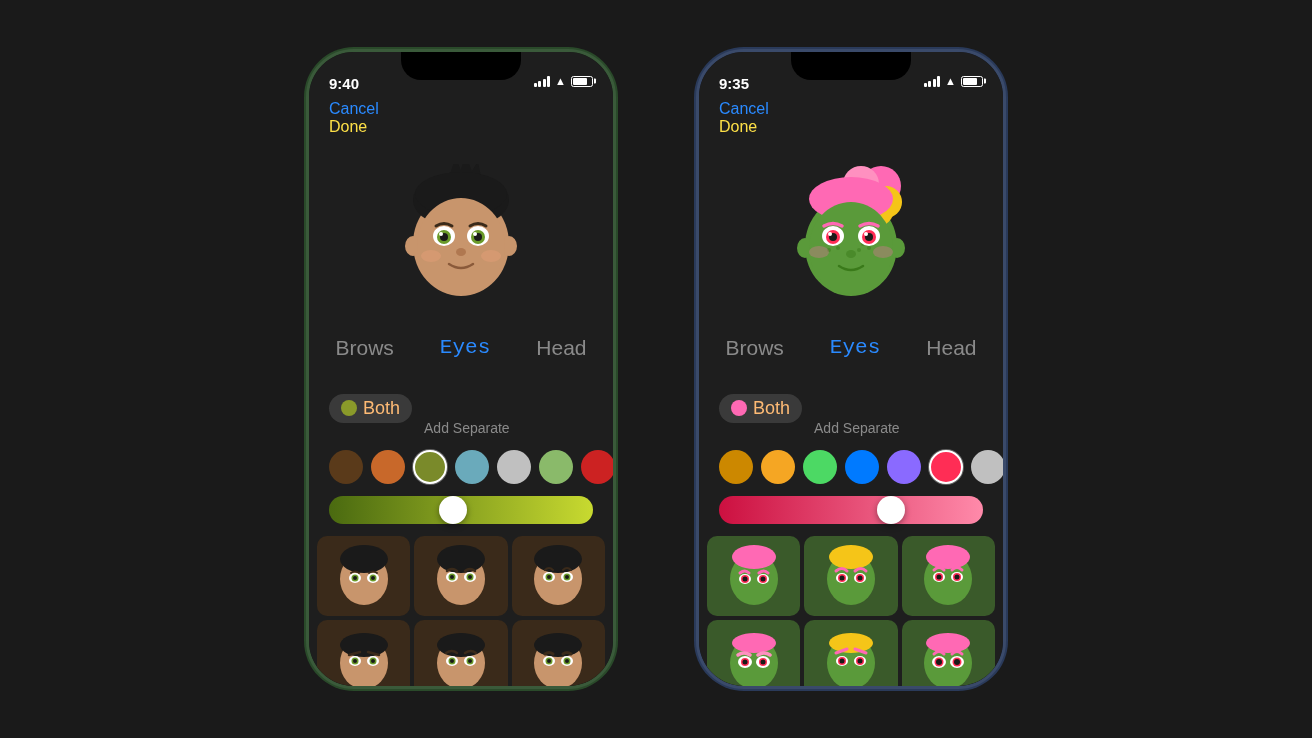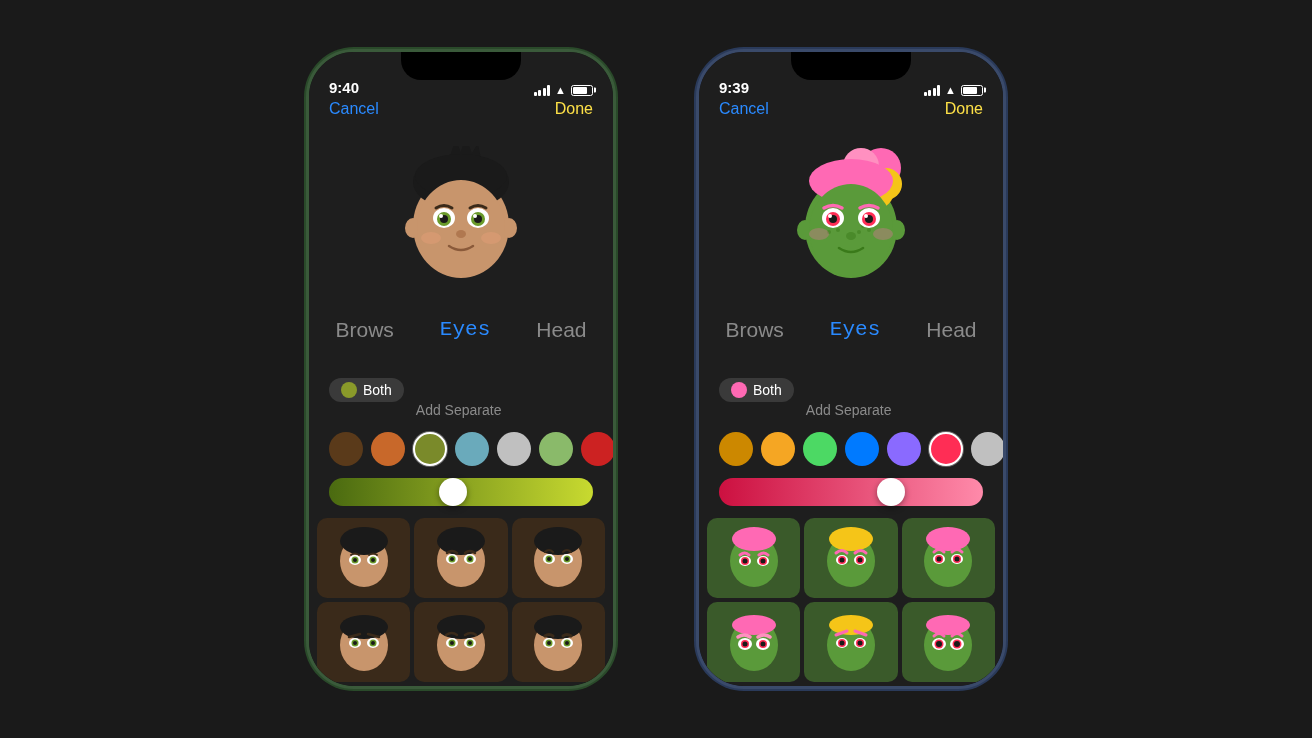"9:40" .status-bar { align-items: flex-end -> flex-start; padding: 8px 20px 0 -> 23px 20px 0 }
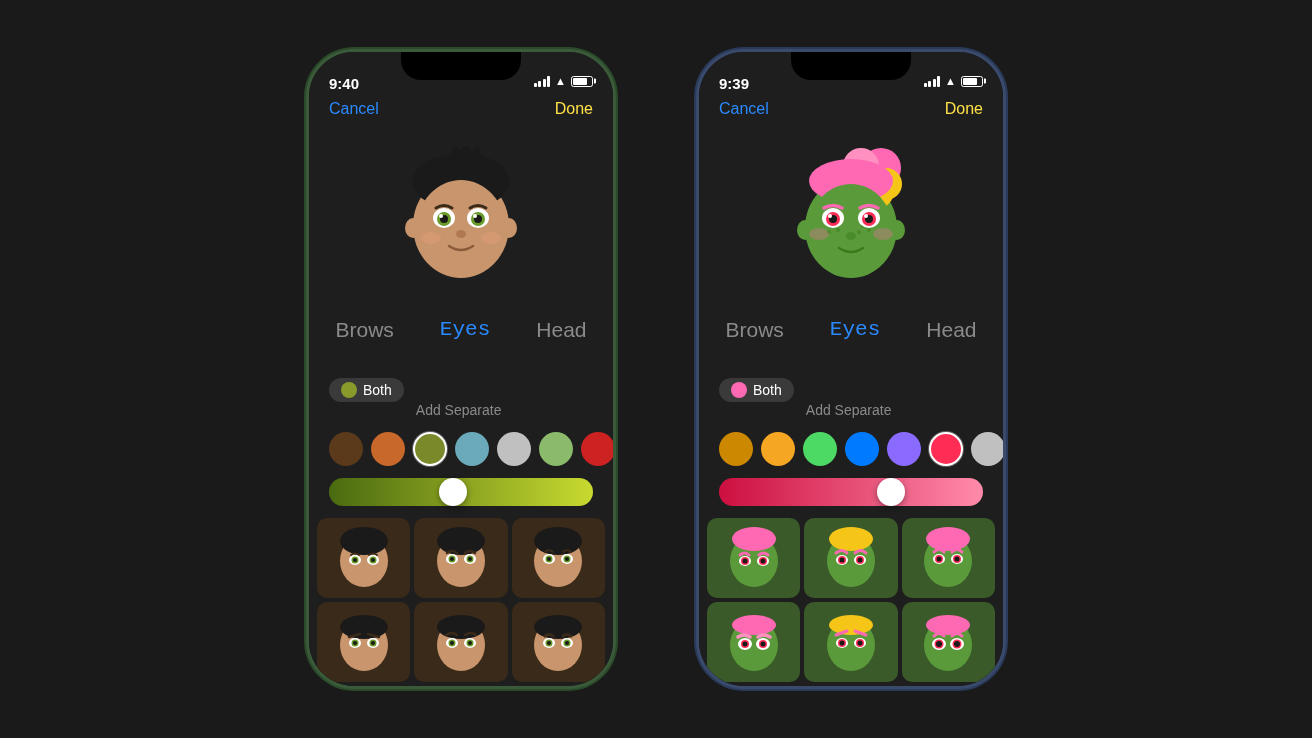"9:39" span.time { text: 9:39 -> 9:35 }
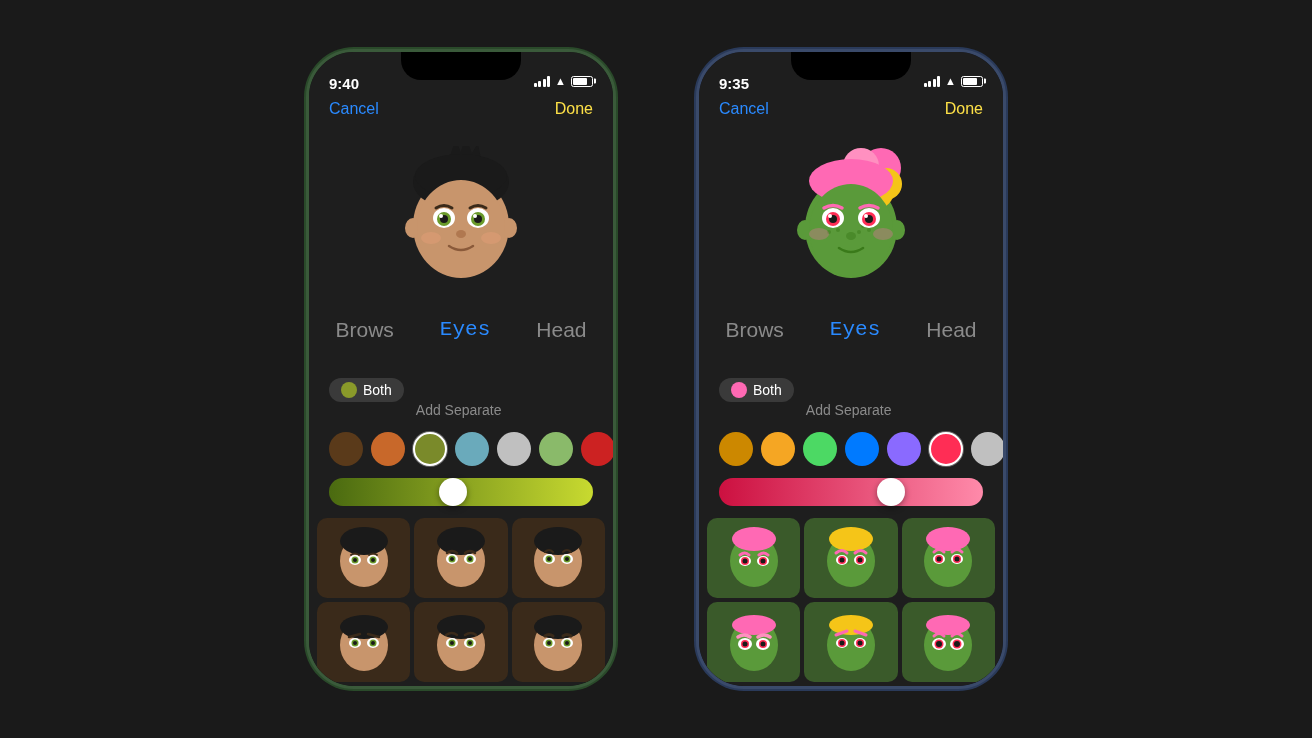"Cancel" .nav-bar { flex-direction: none -> column }
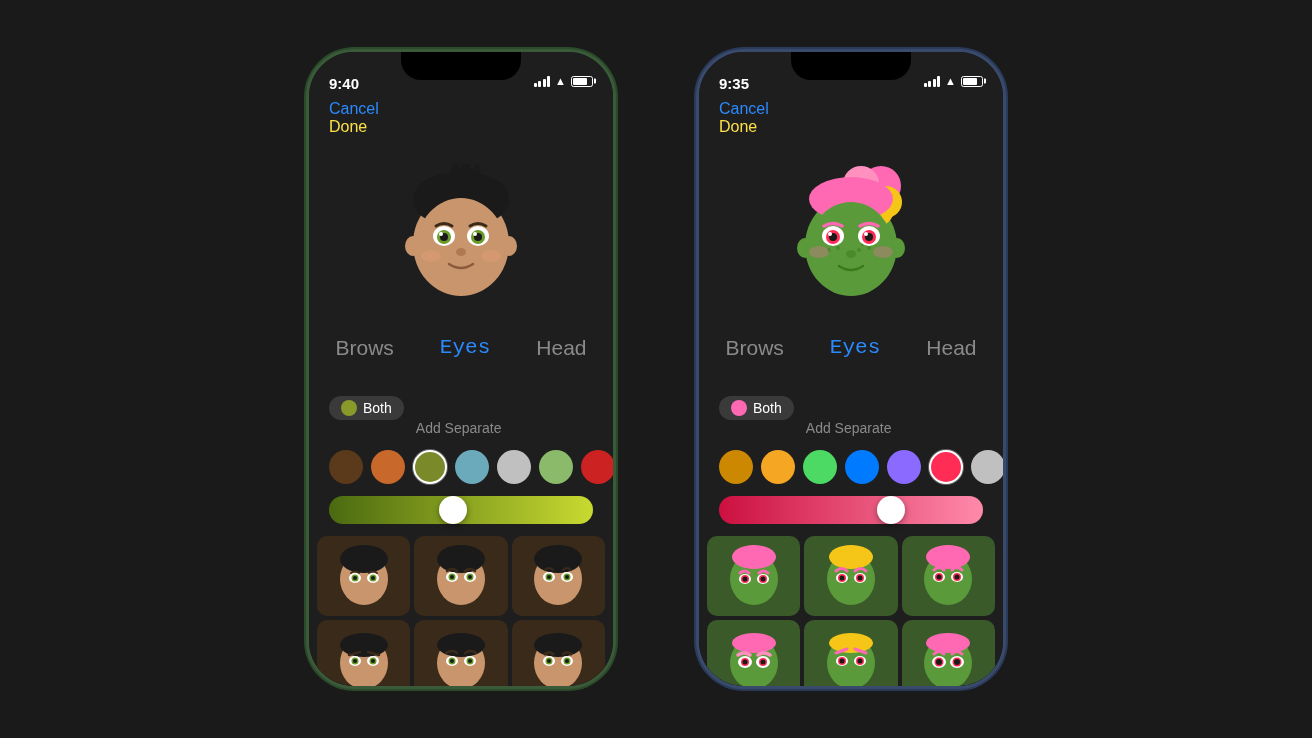"Both" .both-text { color: #ffffff -> #fdba74; font-size: 14px -> 18px }
